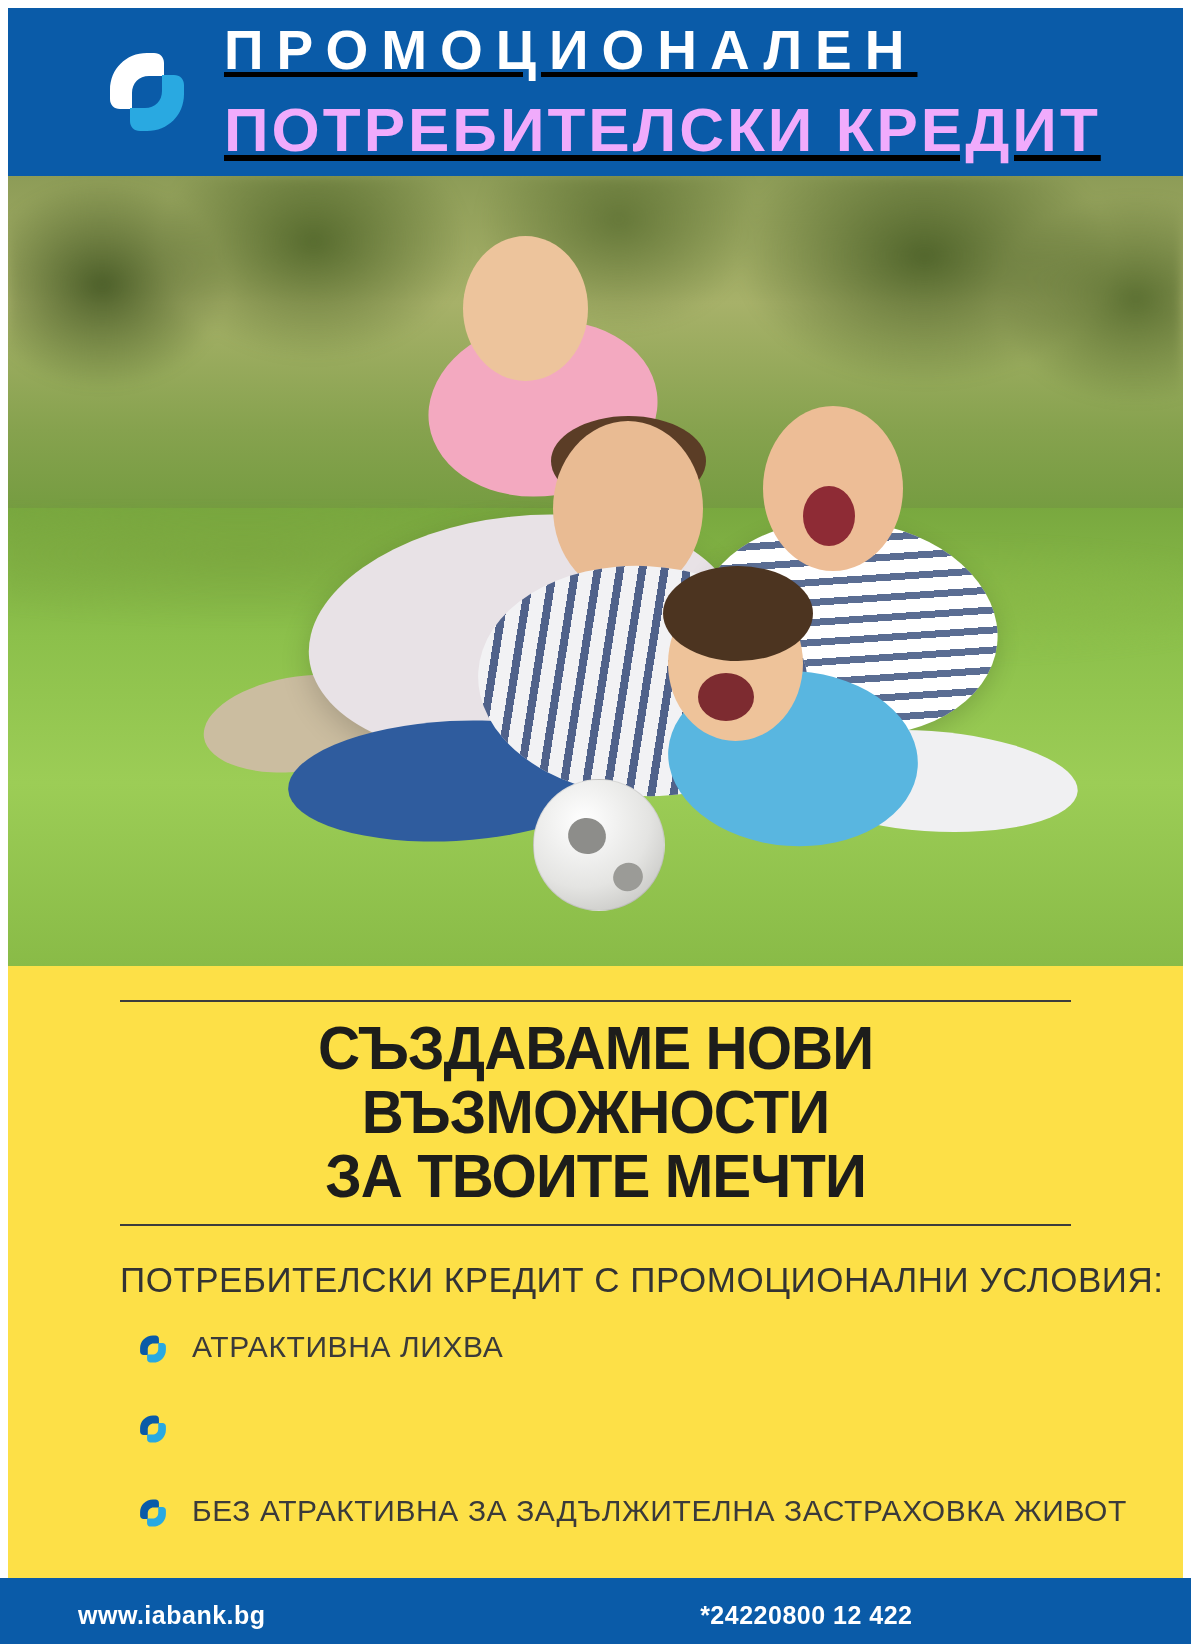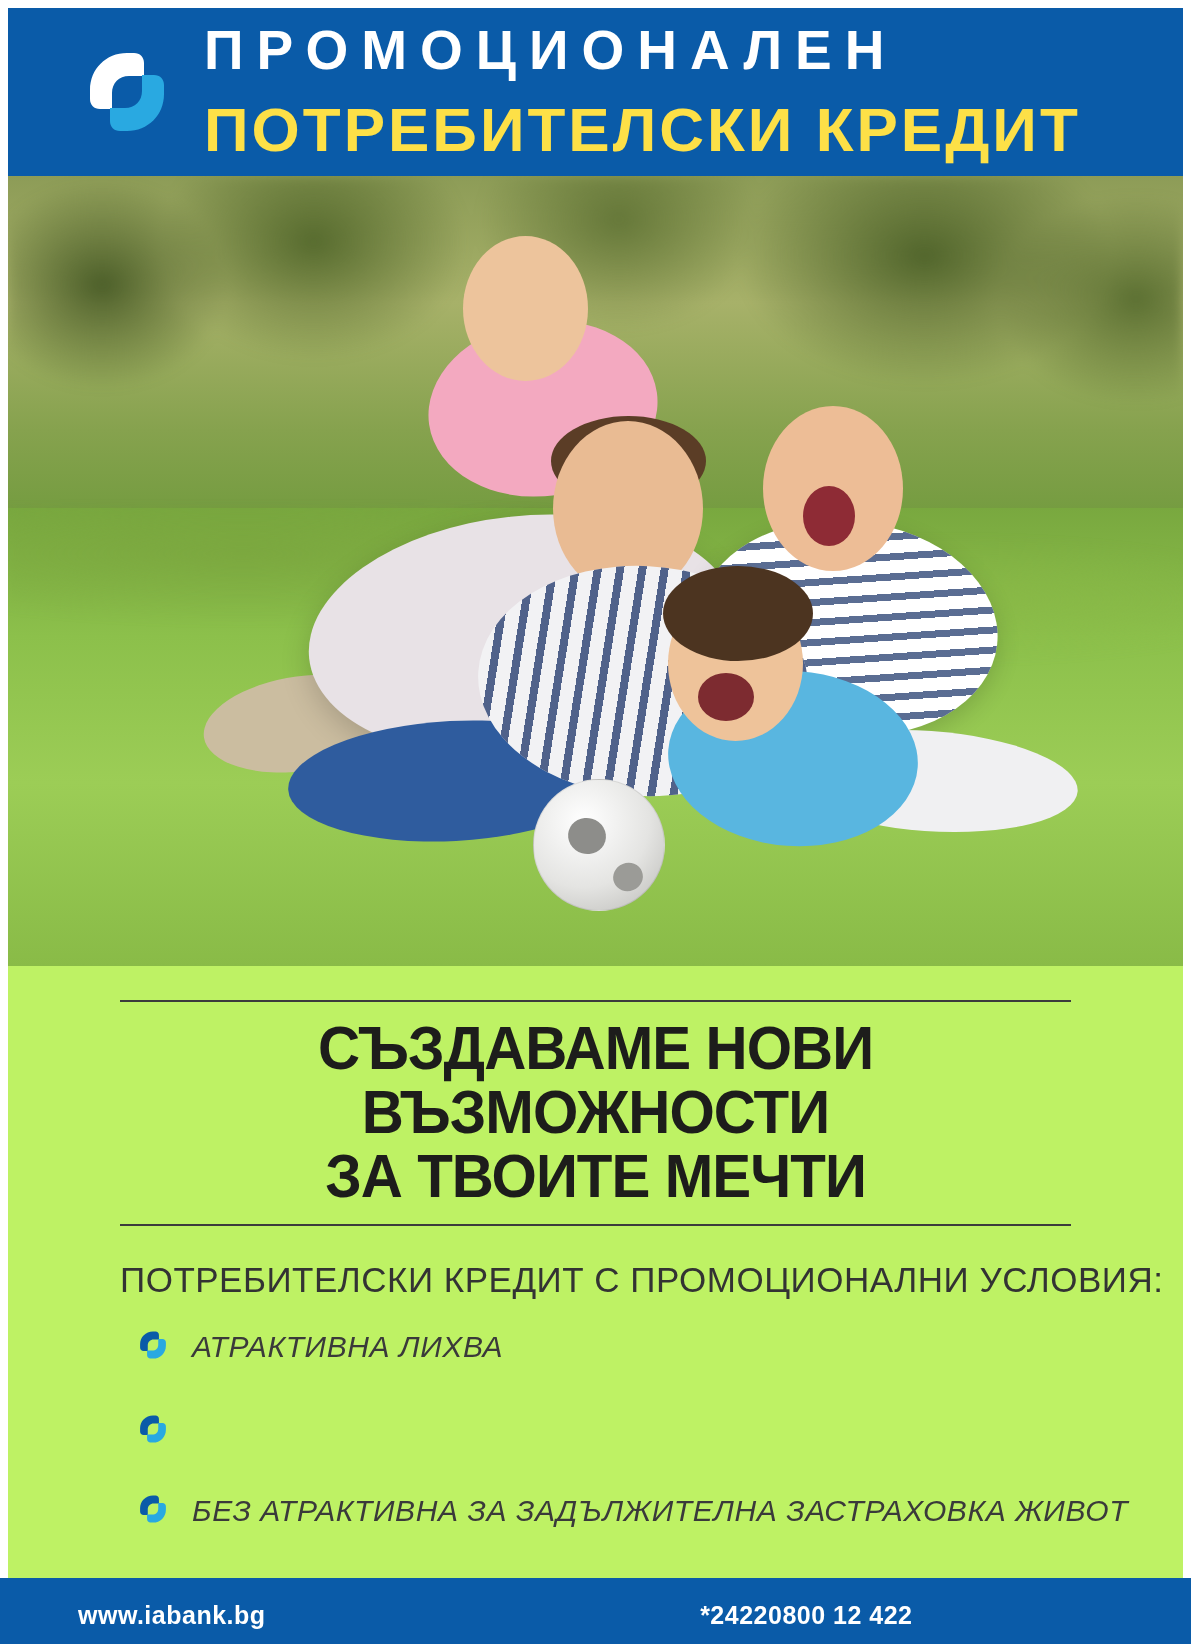"ПРОМОЦИОНАЛЕН" .header { padding-left: 76px -> 96px; text-decoration: none -> underline }
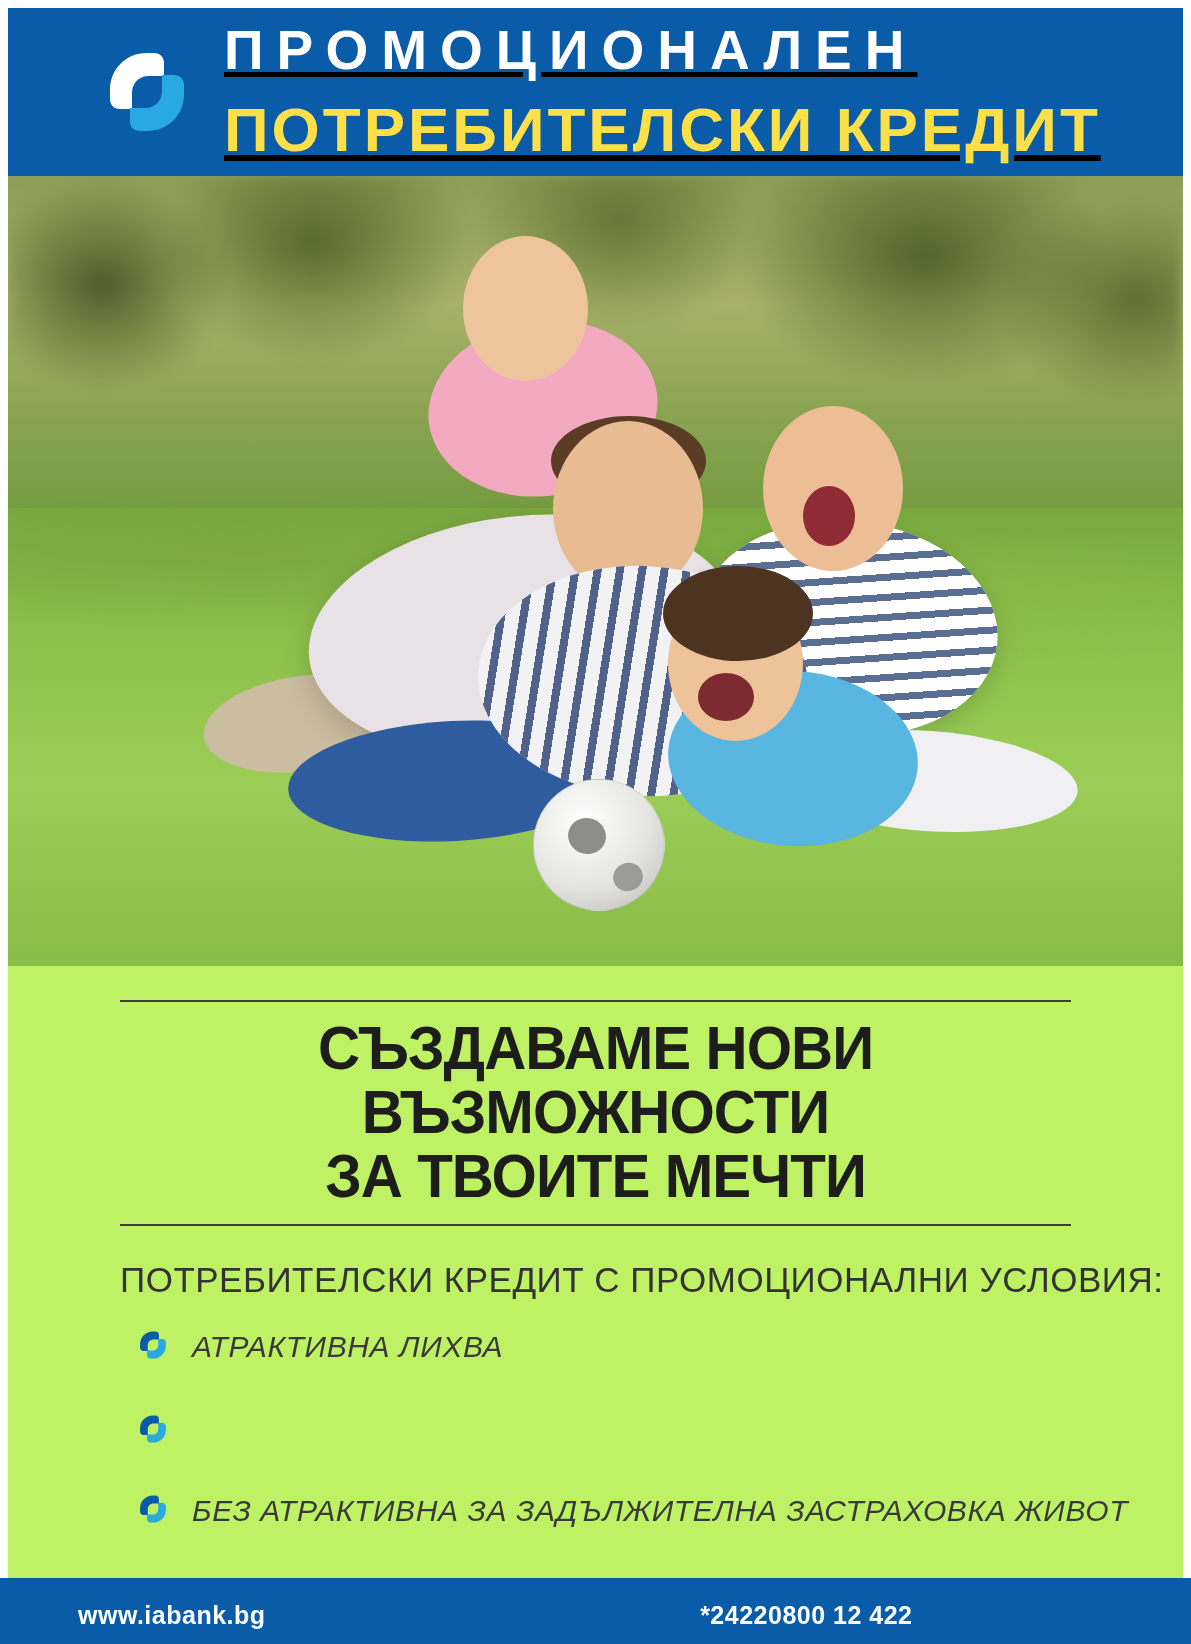"ПОТРЕБИТЕЛСКИ КРЕДИТ" .header-line2 { color: #fde047 -> #f0abfc }
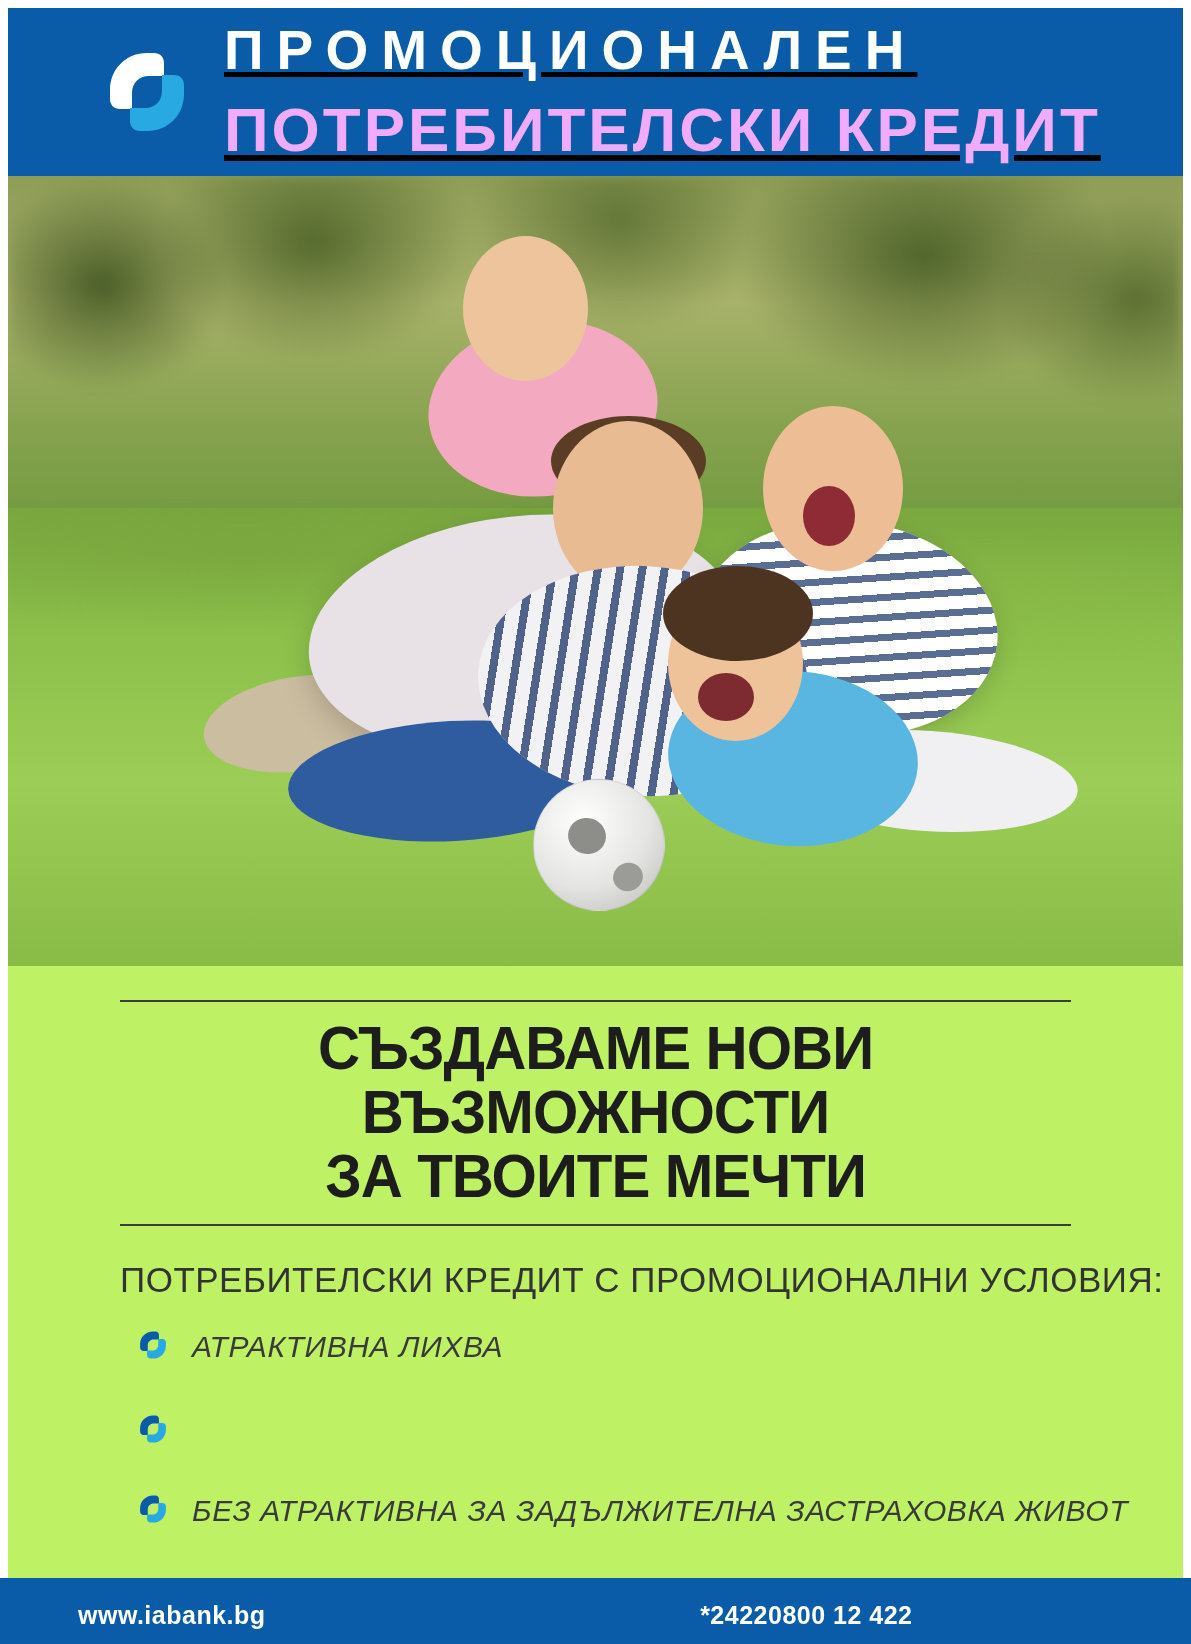"СЪЗДАВАМЕ НОВИ ВЪЗМОЖНОСТИ" .content { background: #bef264 -> #fde047 }
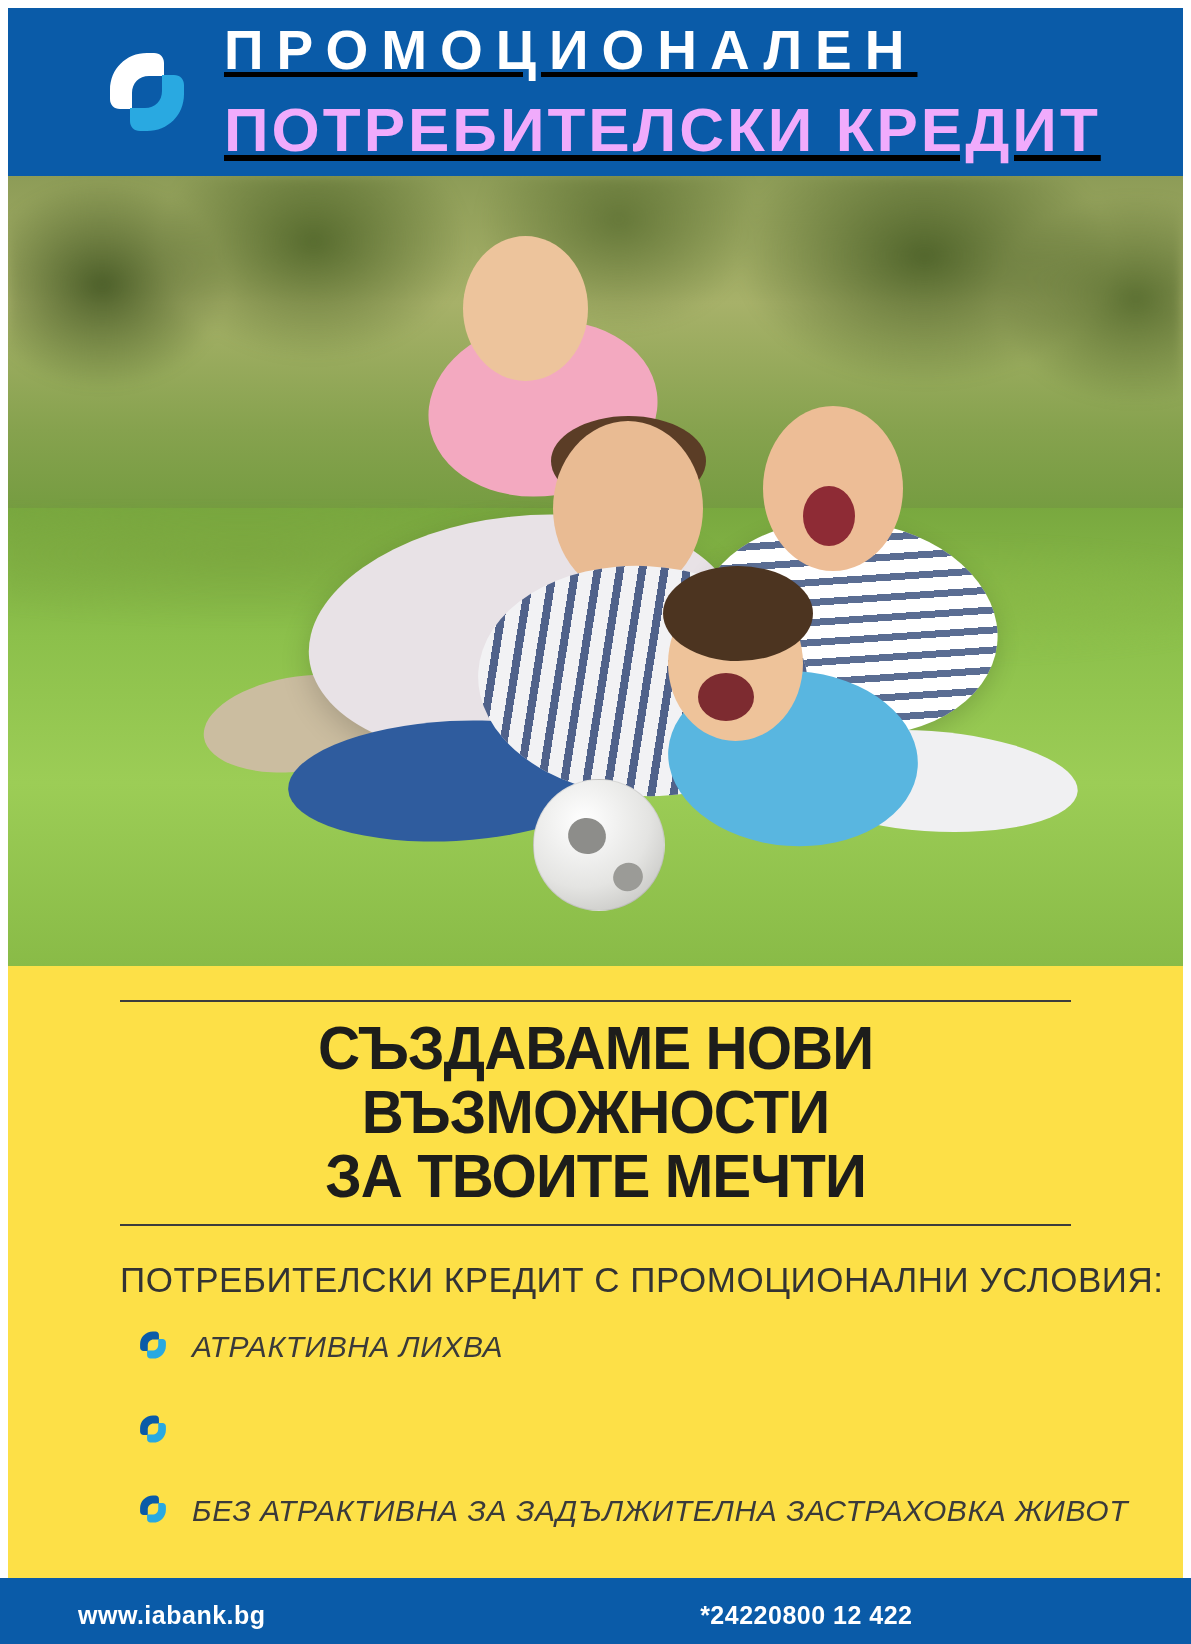"АТРАКТИВНА ЛИХВА" .bullet { align-items: flex-start -> flex-end; font-style: italic -> none }
